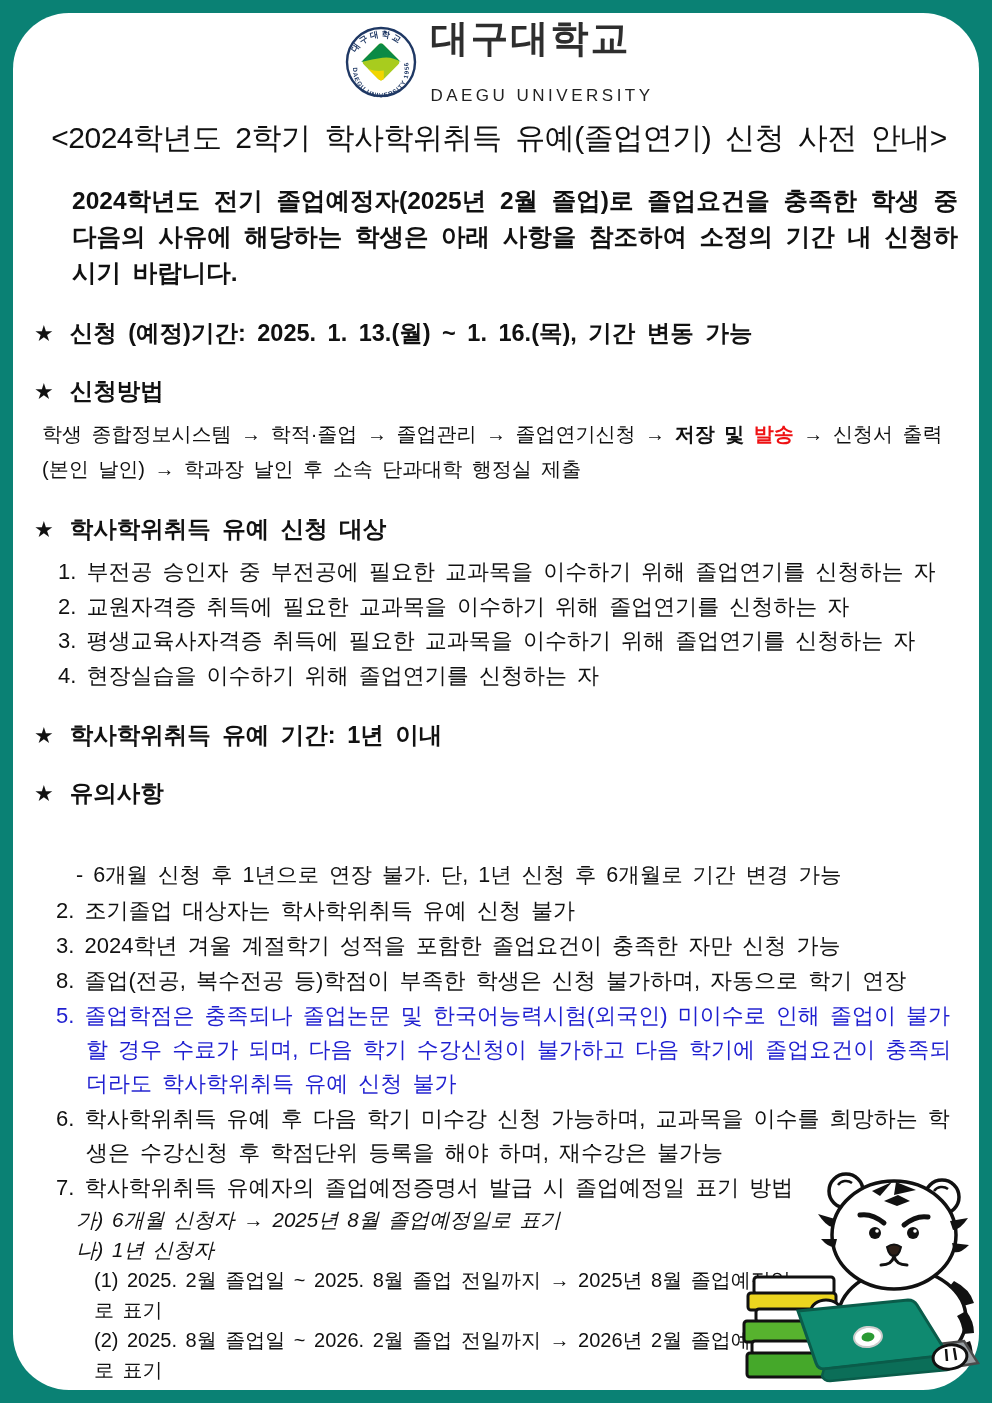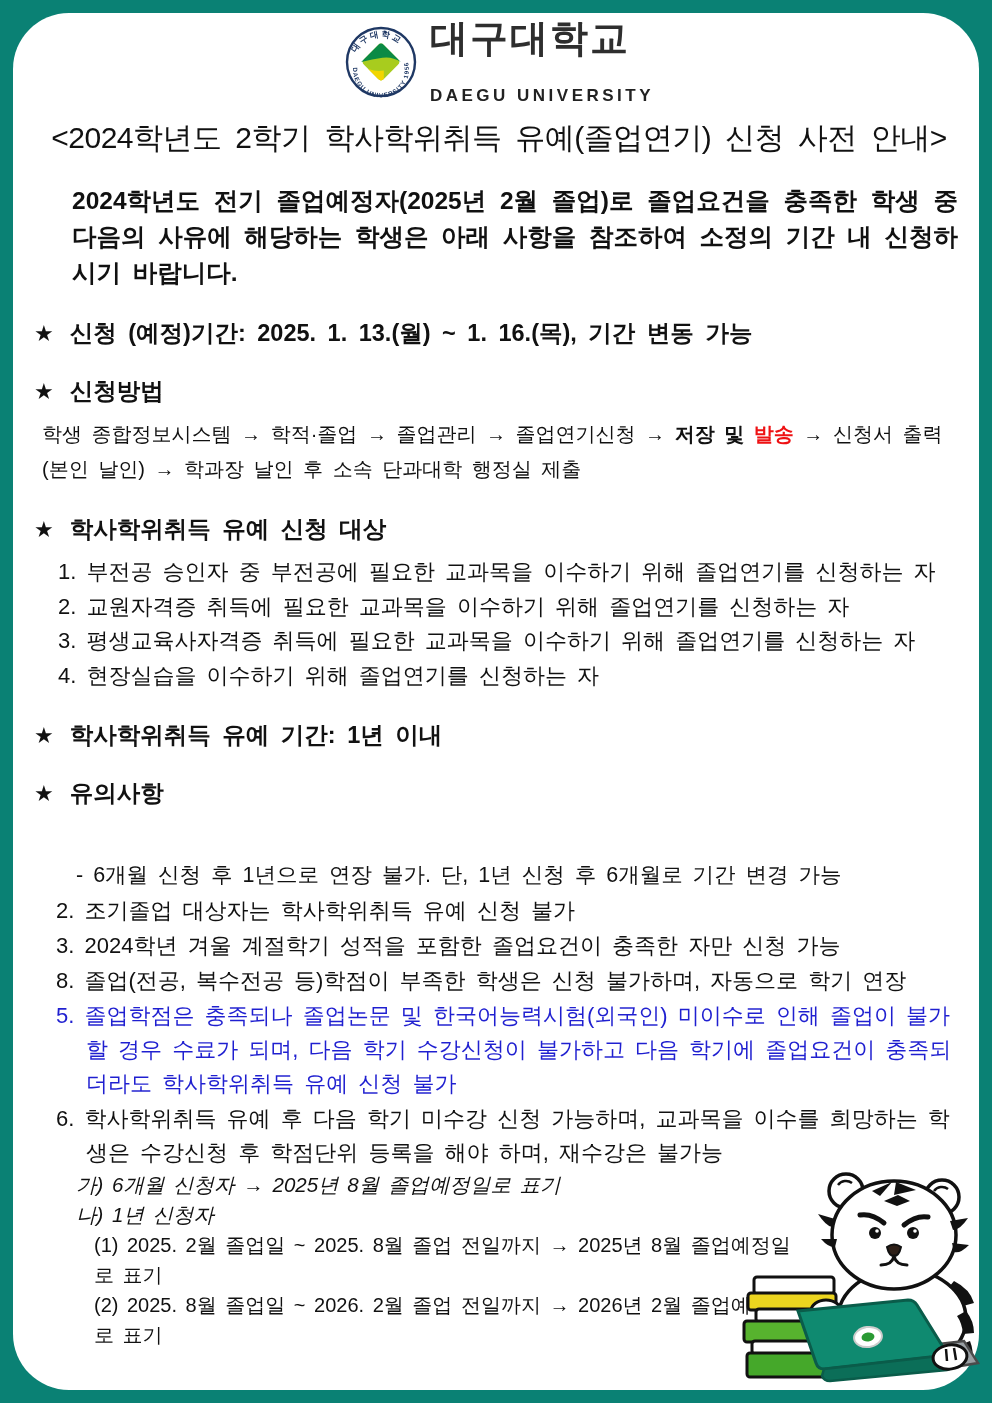"DAEGU UNIVERSITY" .wordmark .en { font-weight: bold -> normal }
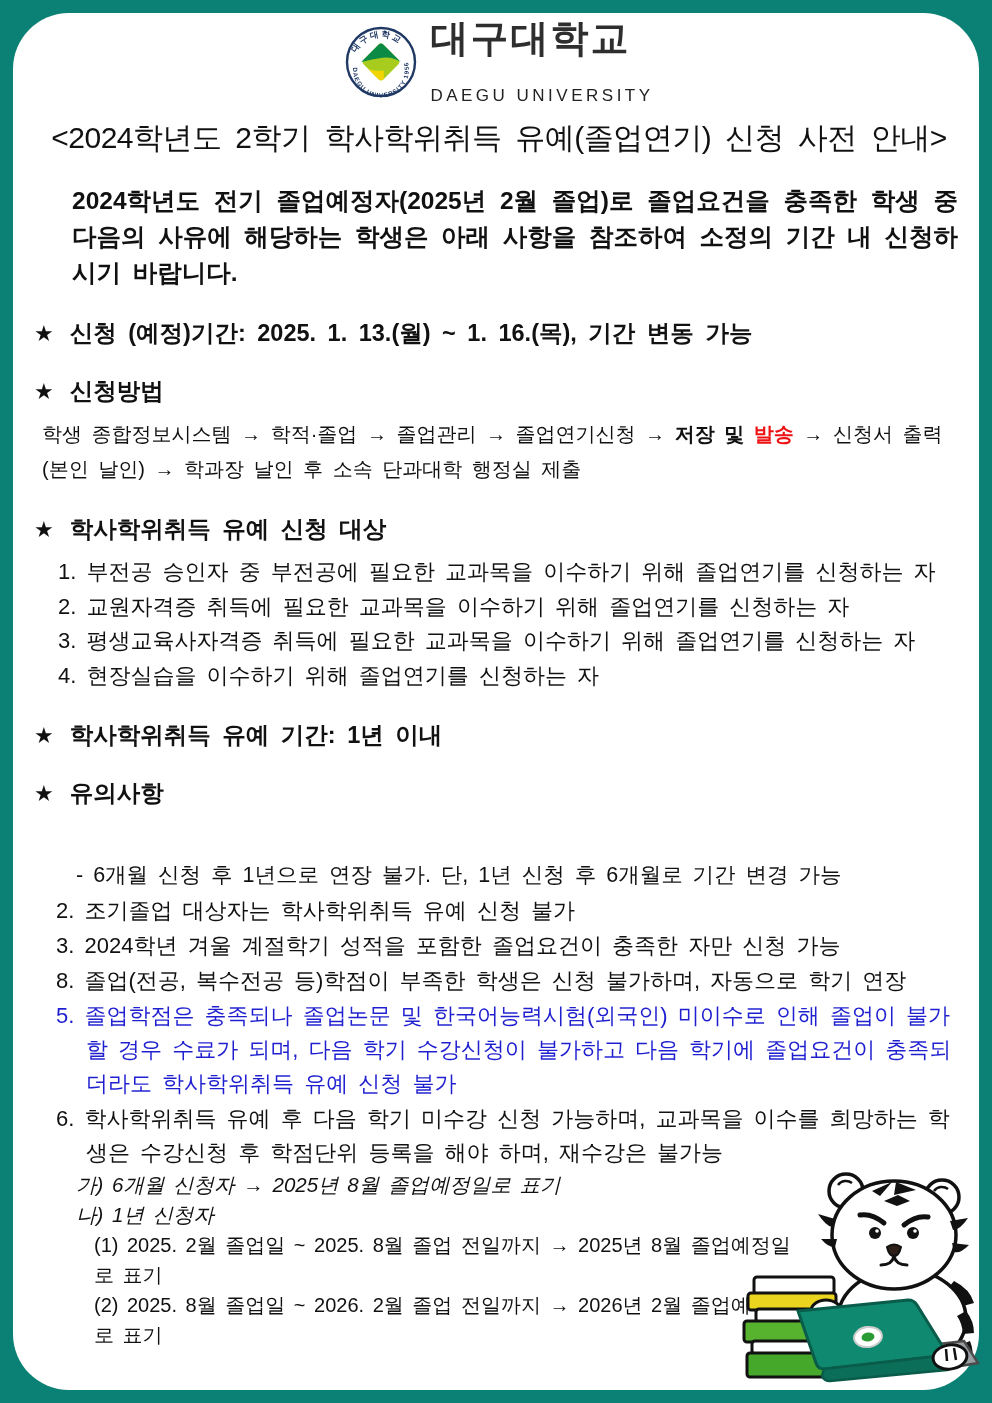"7. 학사학위취득 유예자의 졸업예정증명서 발급" div.n-item { html: none -> <div>7. 학사학위취득 유예자의 졸업예정증명서 발급 시 졸업예정일 표기 방법</div> }
